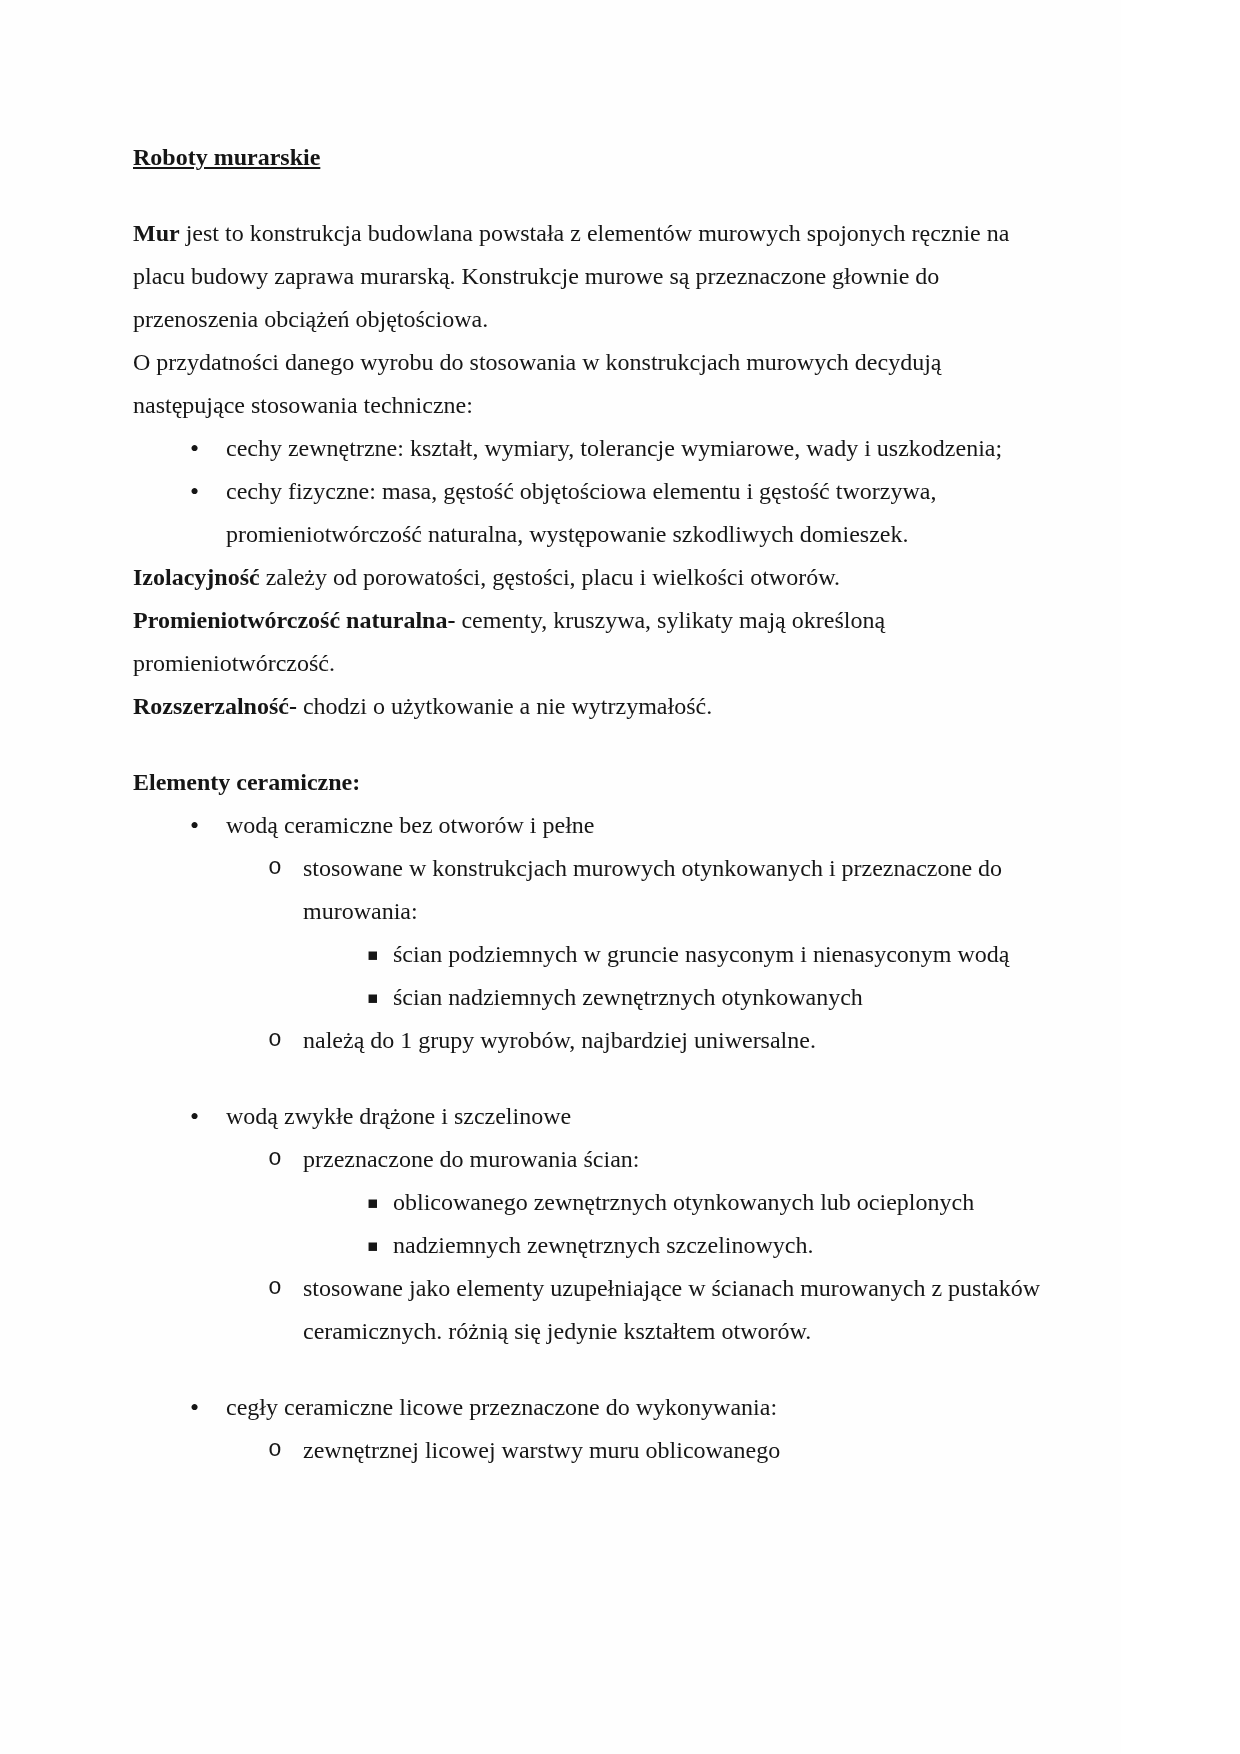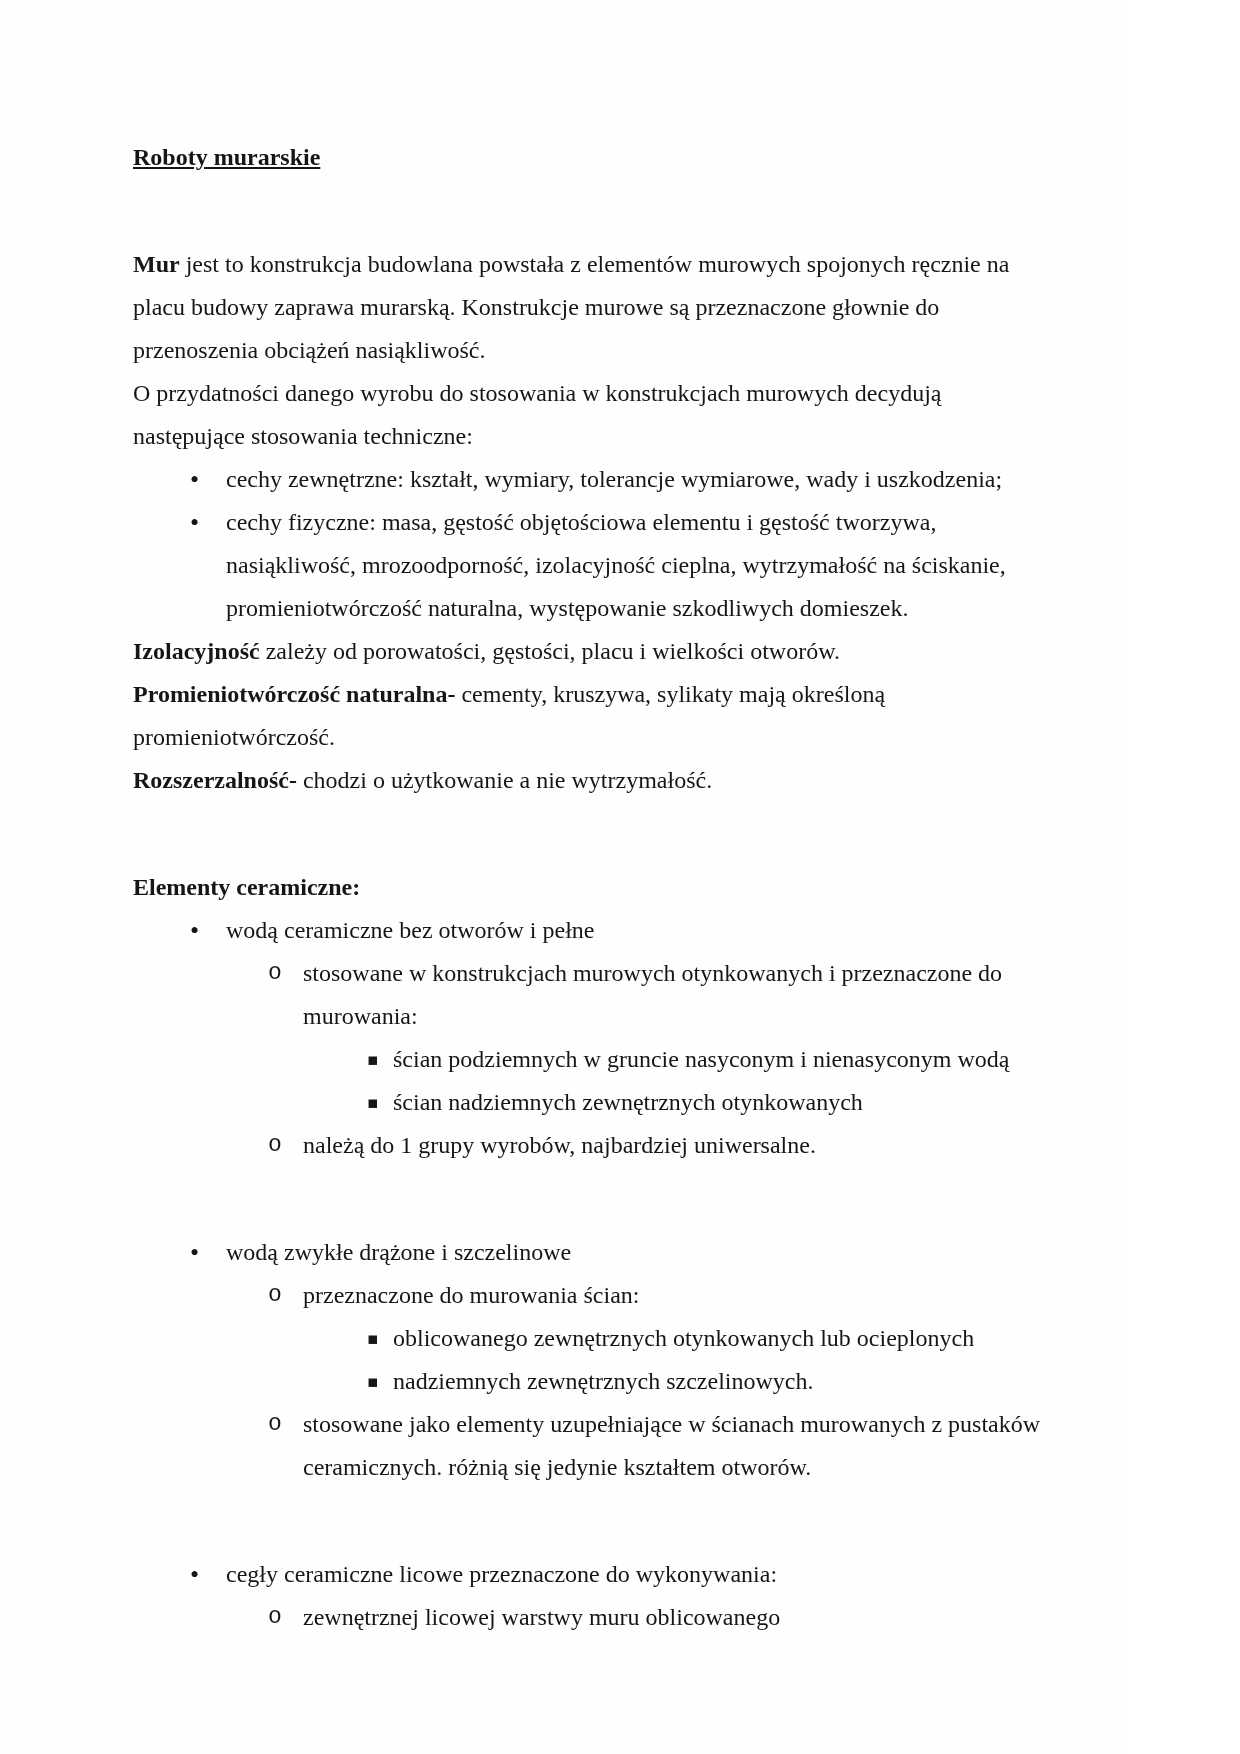"Mur jest to konstrukcja budowlana" .gap { margin-top: 64px -> 33px }
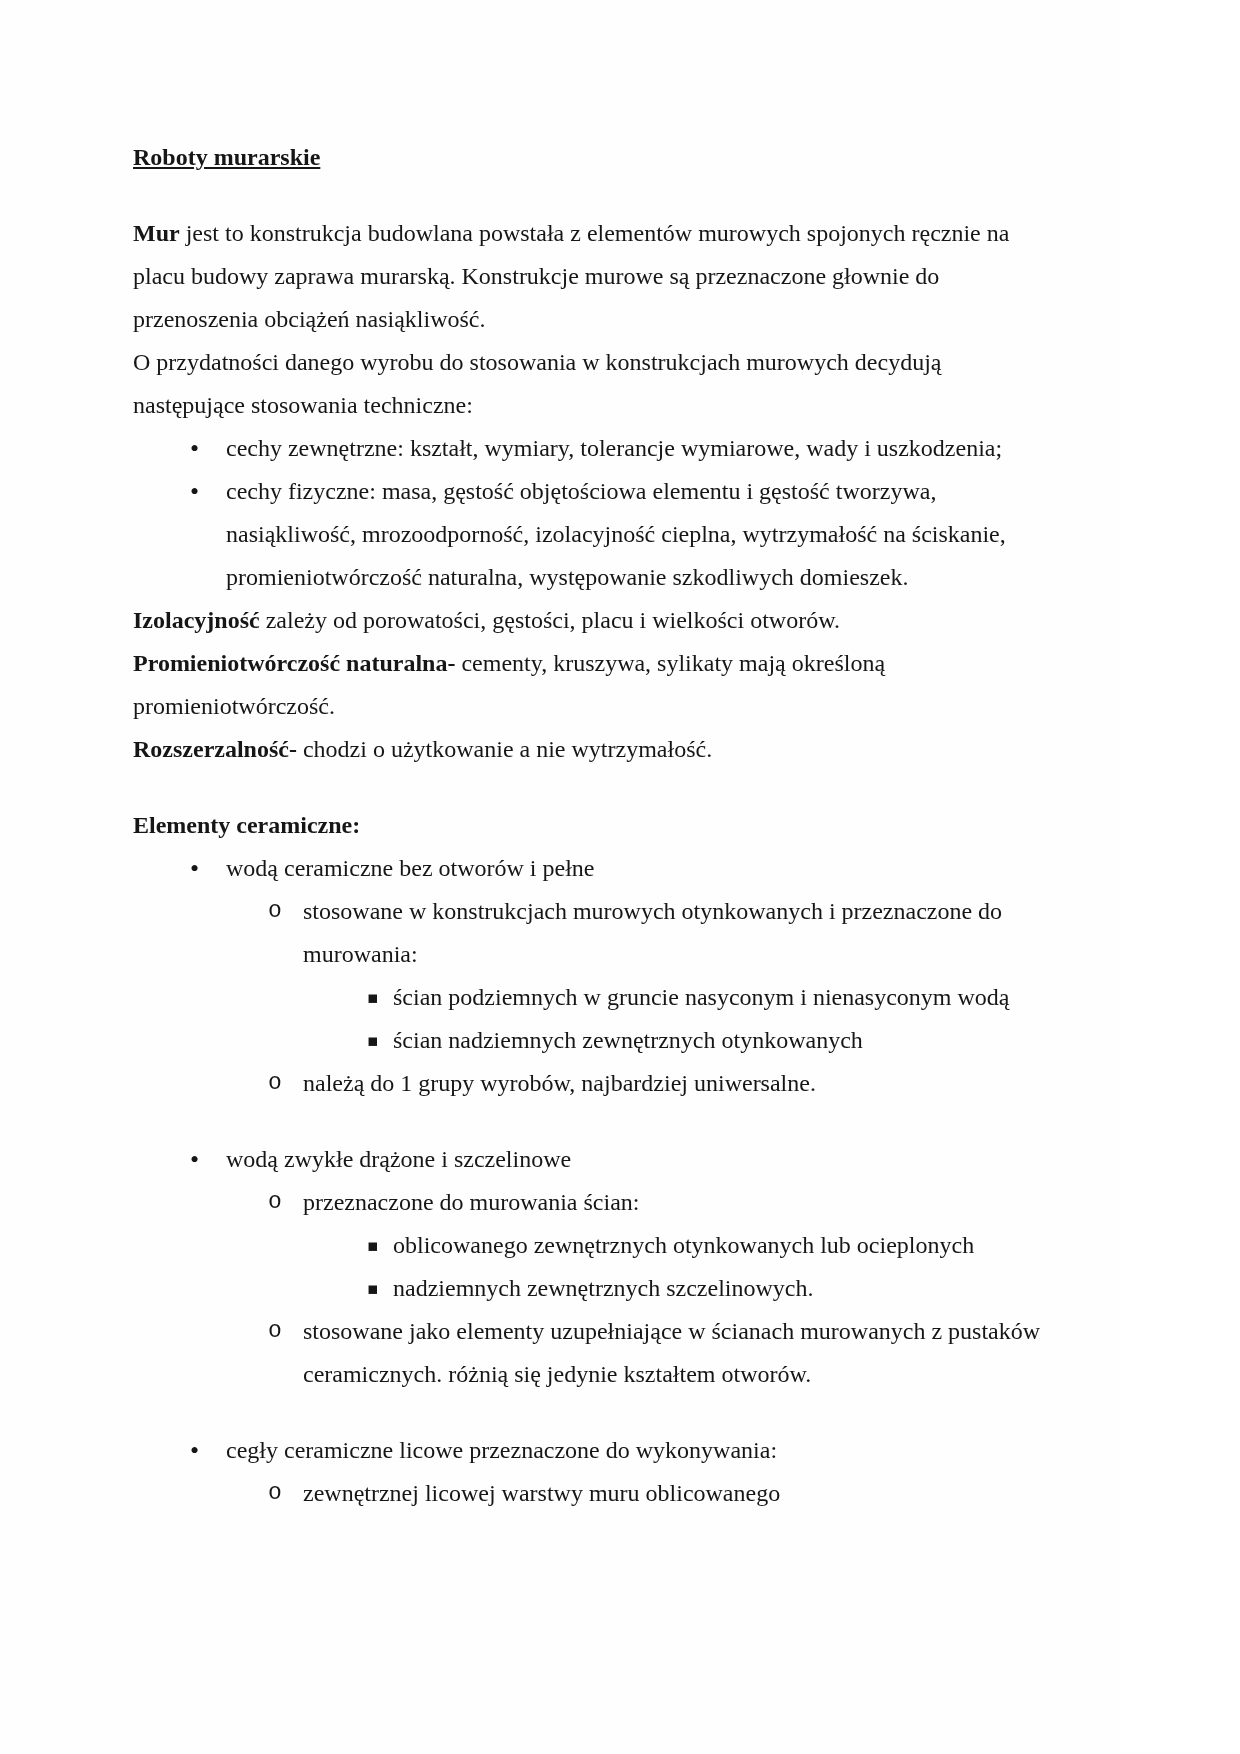"przenoszenia obciążeń nasiąkliwość." span { text: nasiąkliwość -> objętościowa }
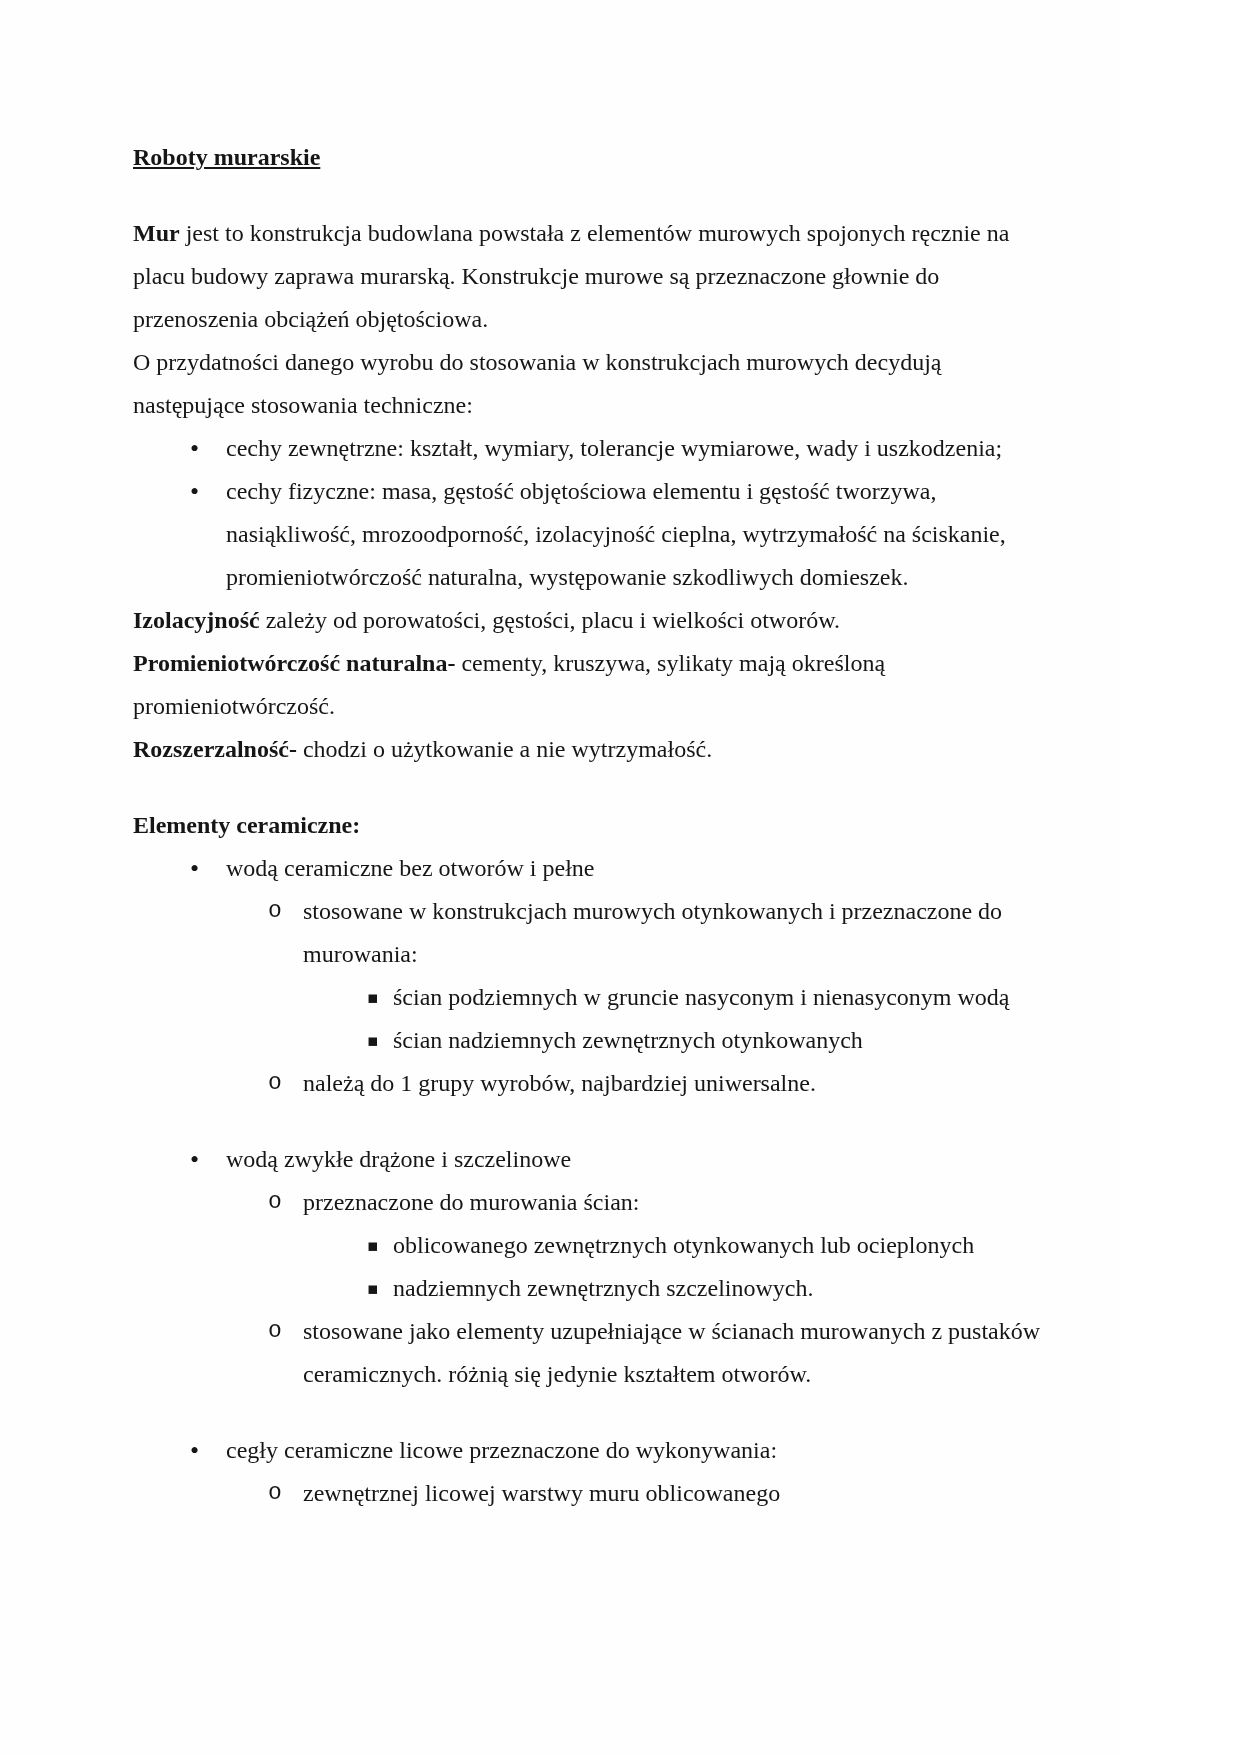"nasiąkliwość, mrozoodporność," div.row { html: <div> <span>nasiąkliwość, mrozoodporność, izolacyjność cieplna, wytrzymałość na ściskanie,</span> </div> -> none }
